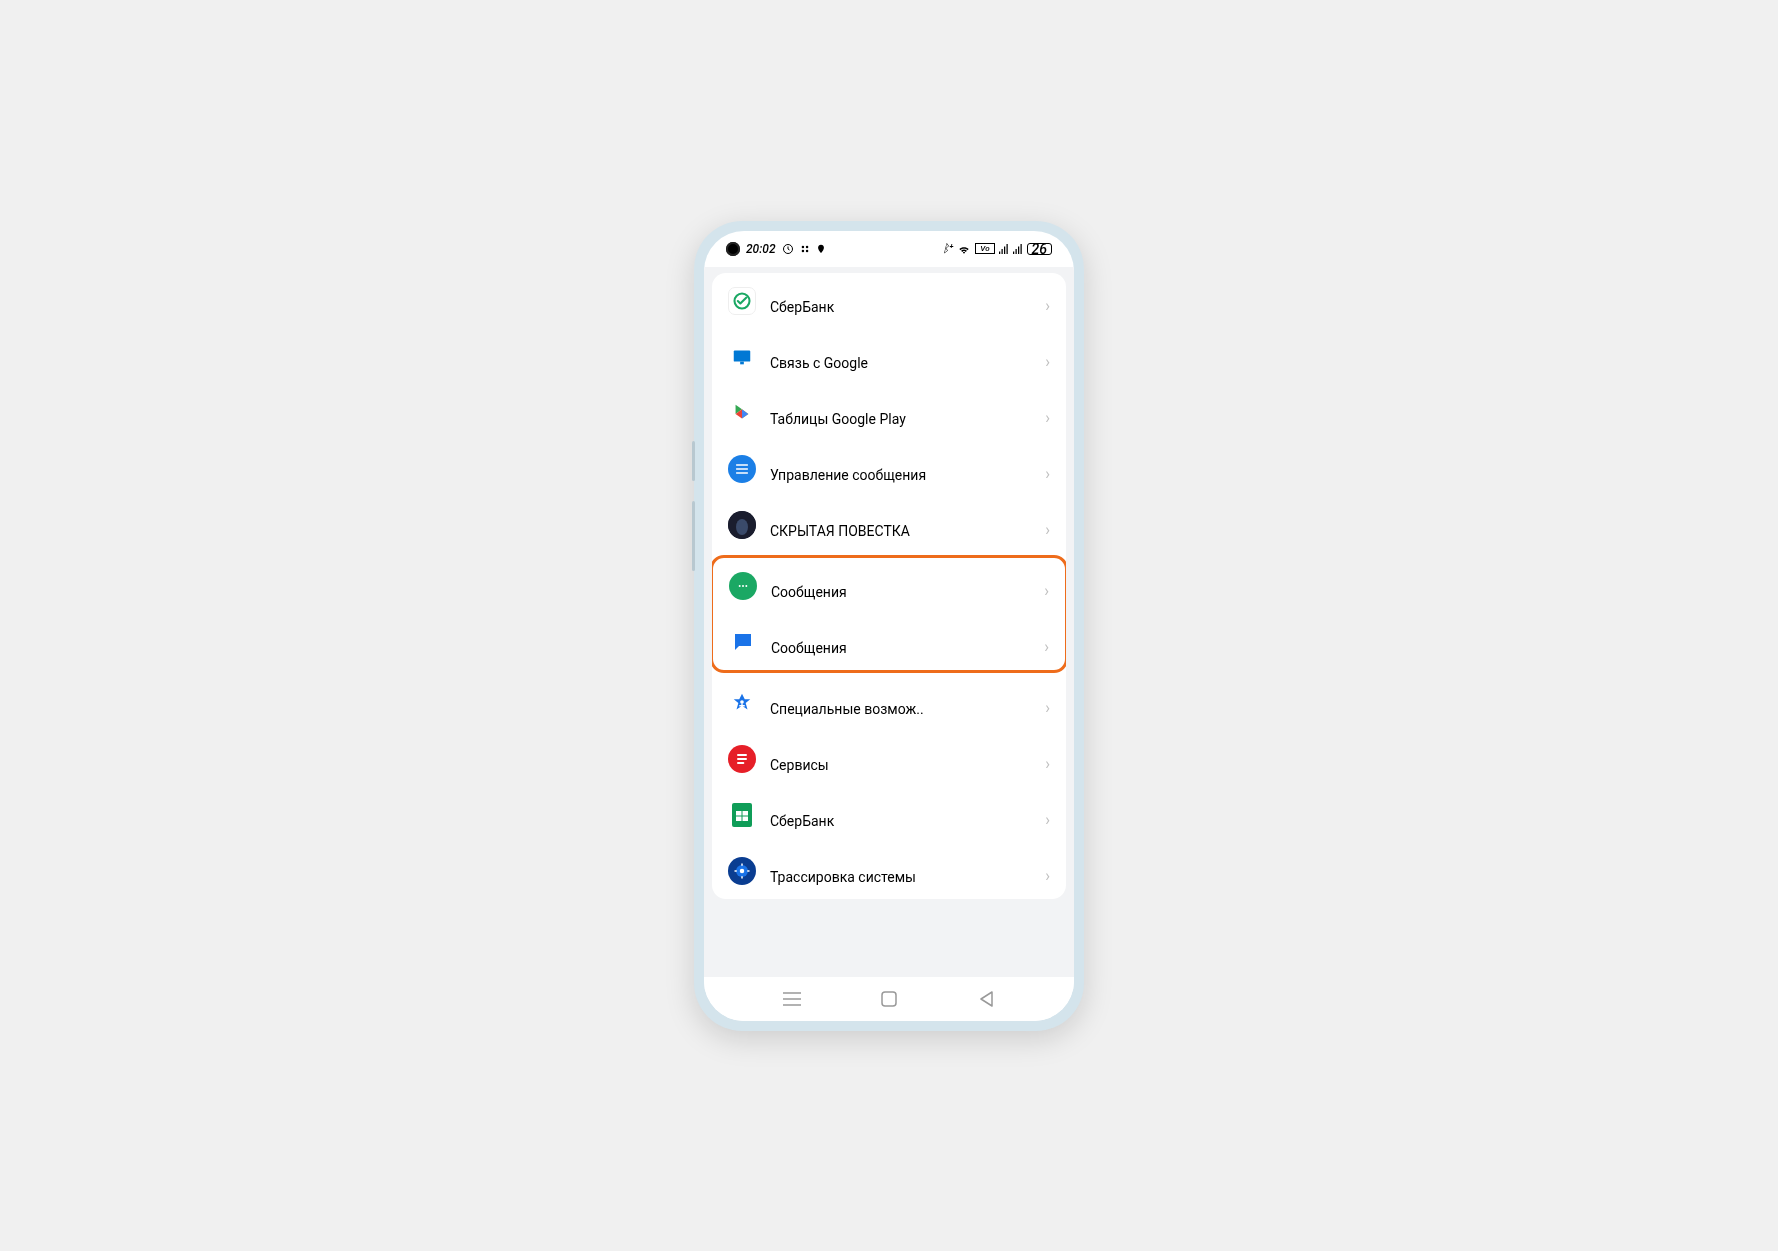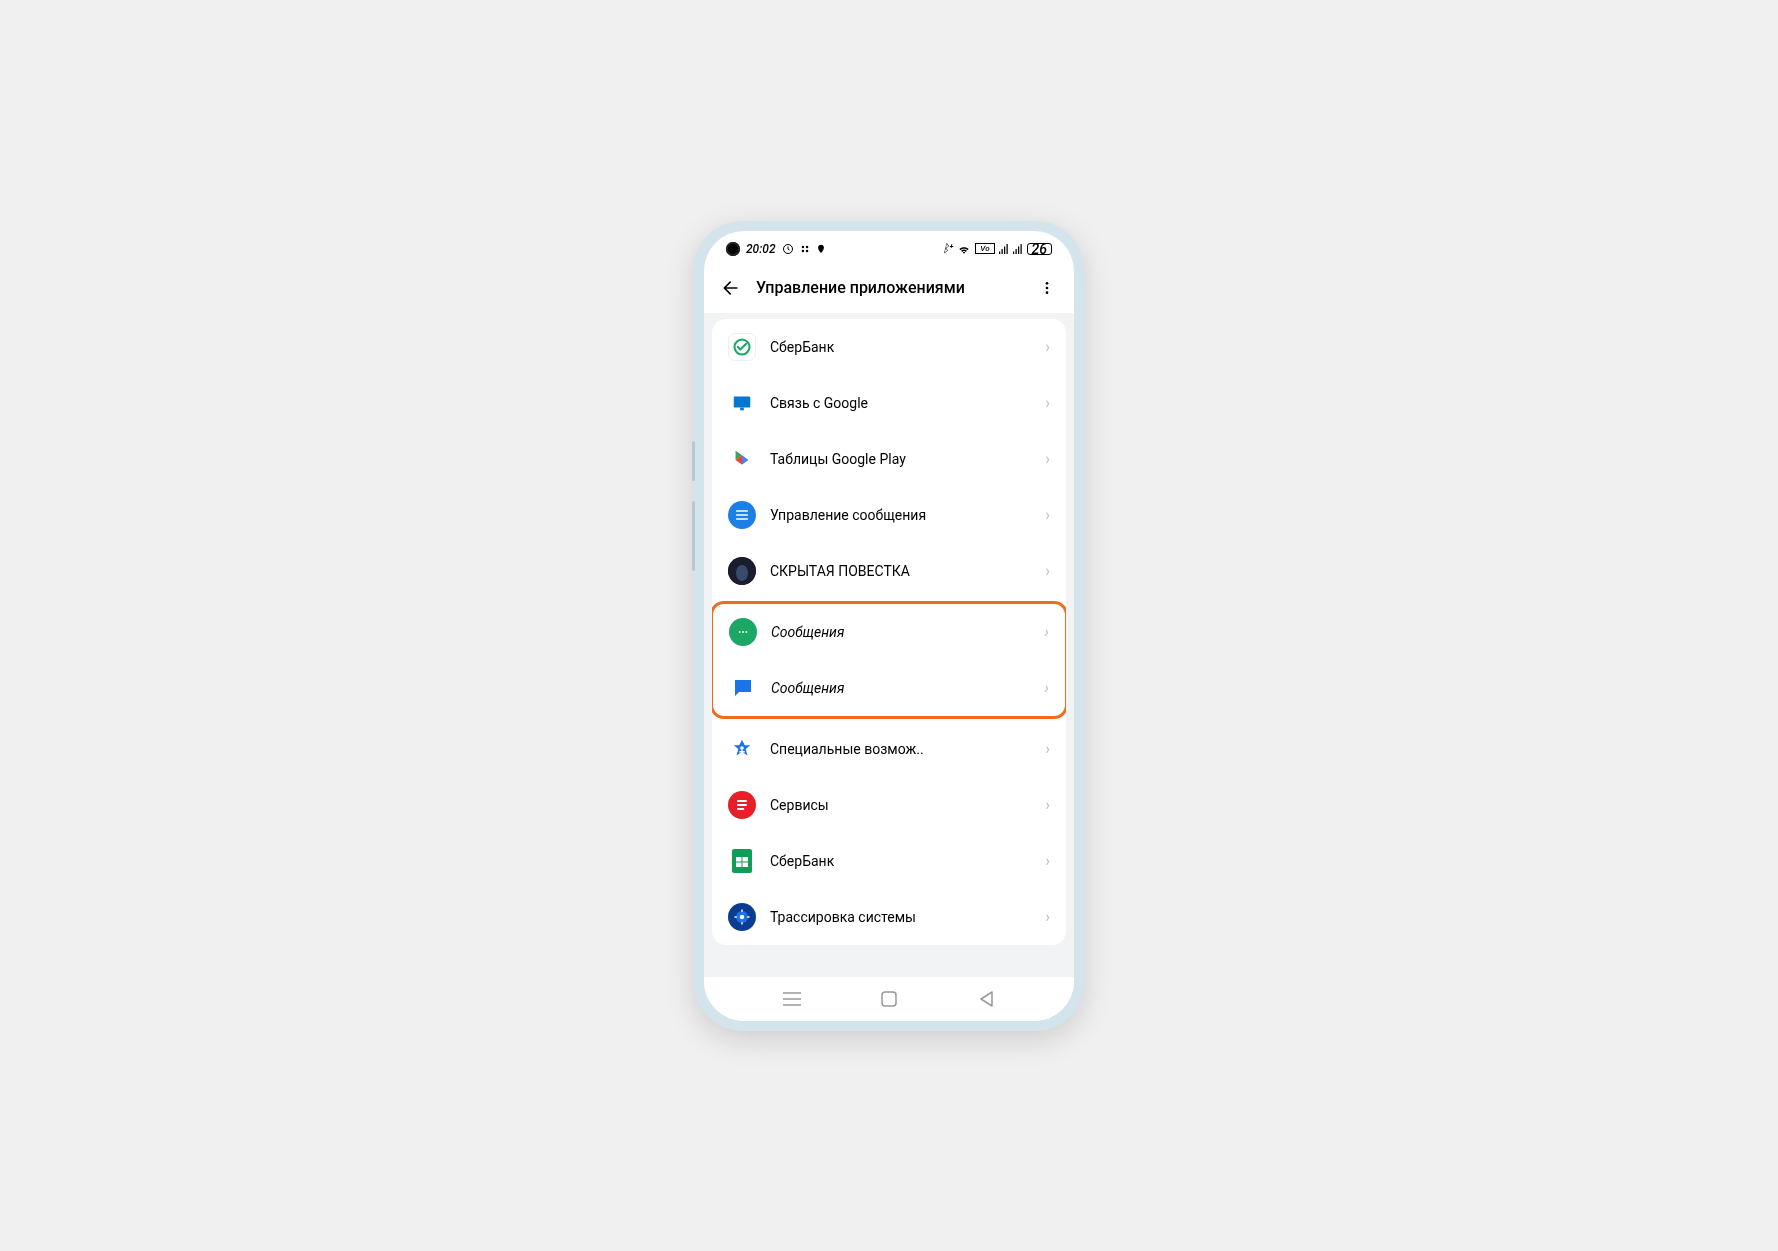"Управление приложениями" div.header-bar { html: <div> <div> <svg> <path></path> </svg> </div> <div>Управление приложениями</div> <div> <svg> <circle></circle> <circle></circle> <circle></circle> </svg> </div> </div> -> none }
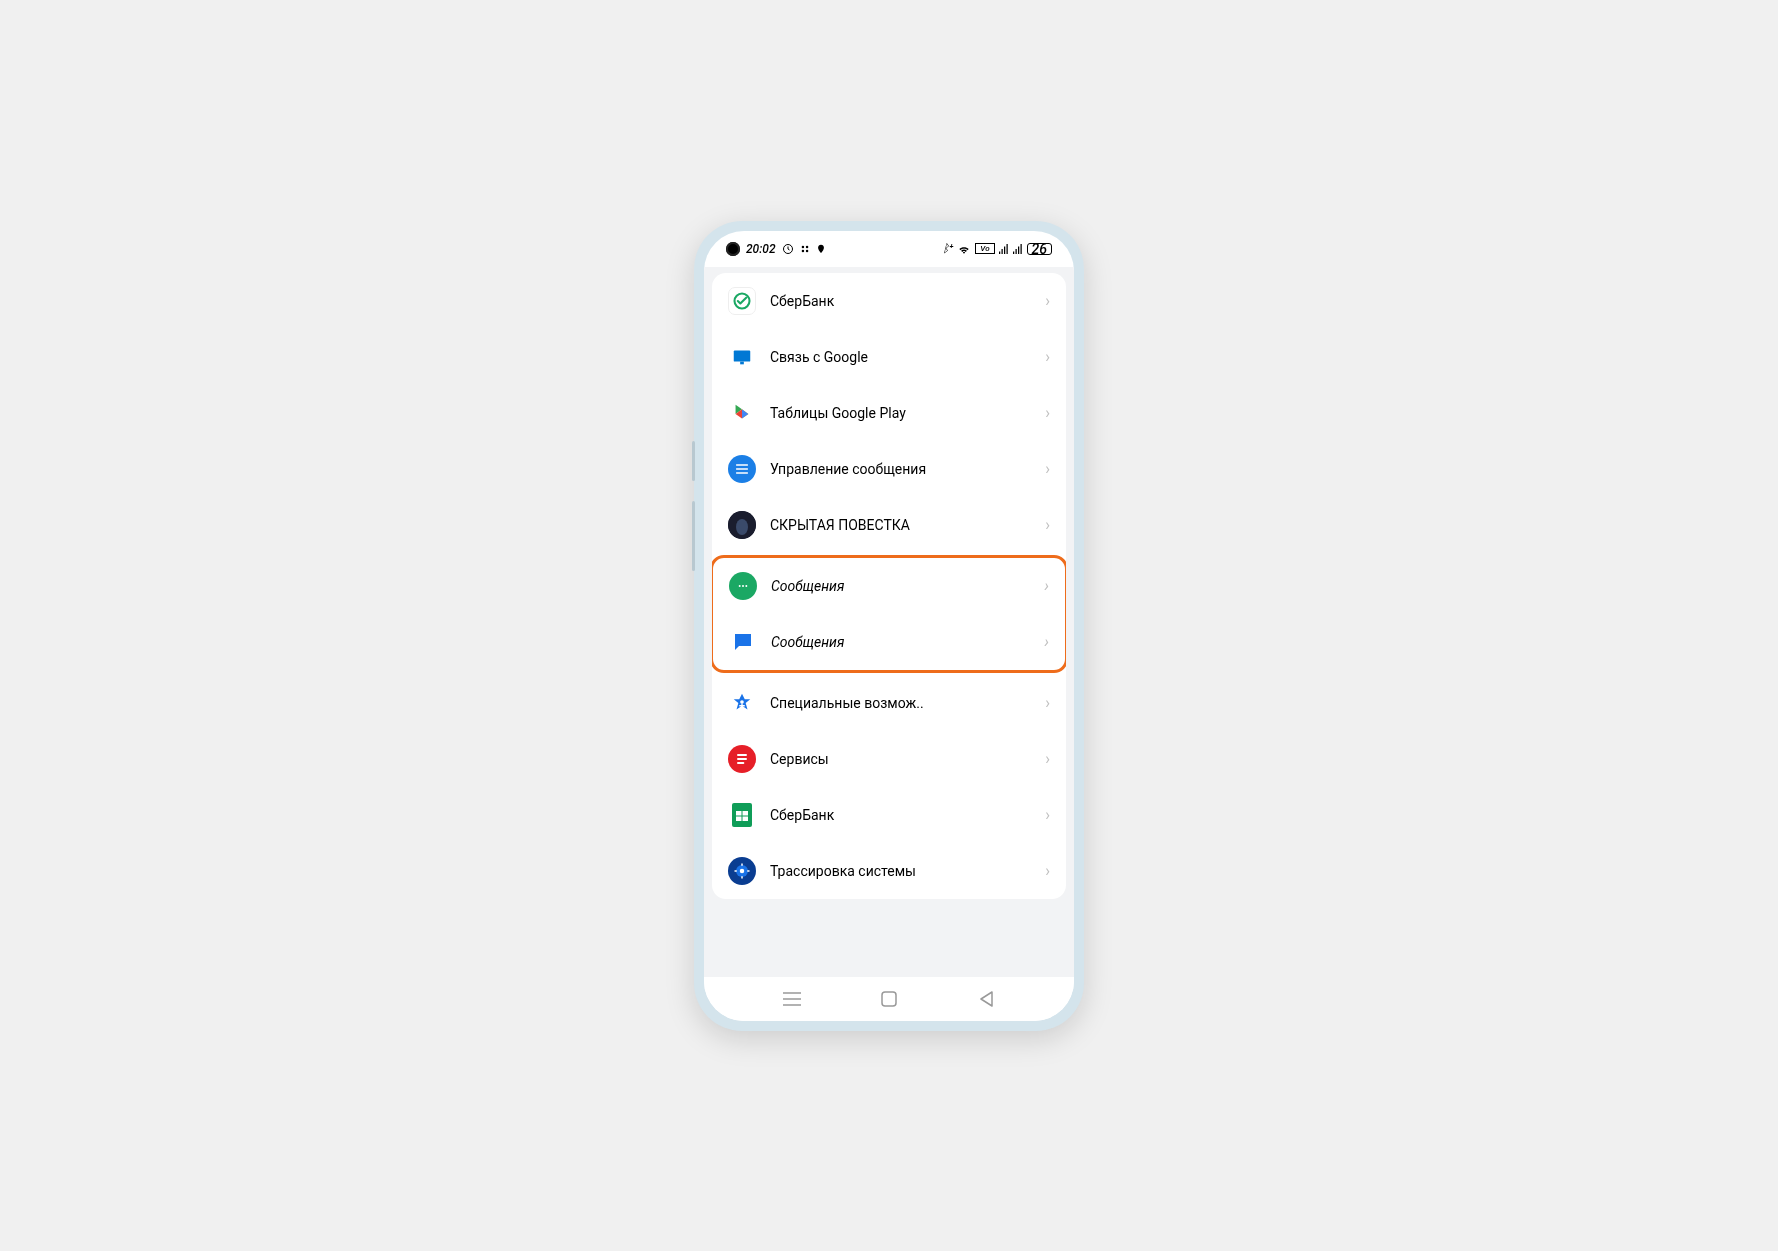"СберБанк" .app-row { align-items: center -> flex-end }
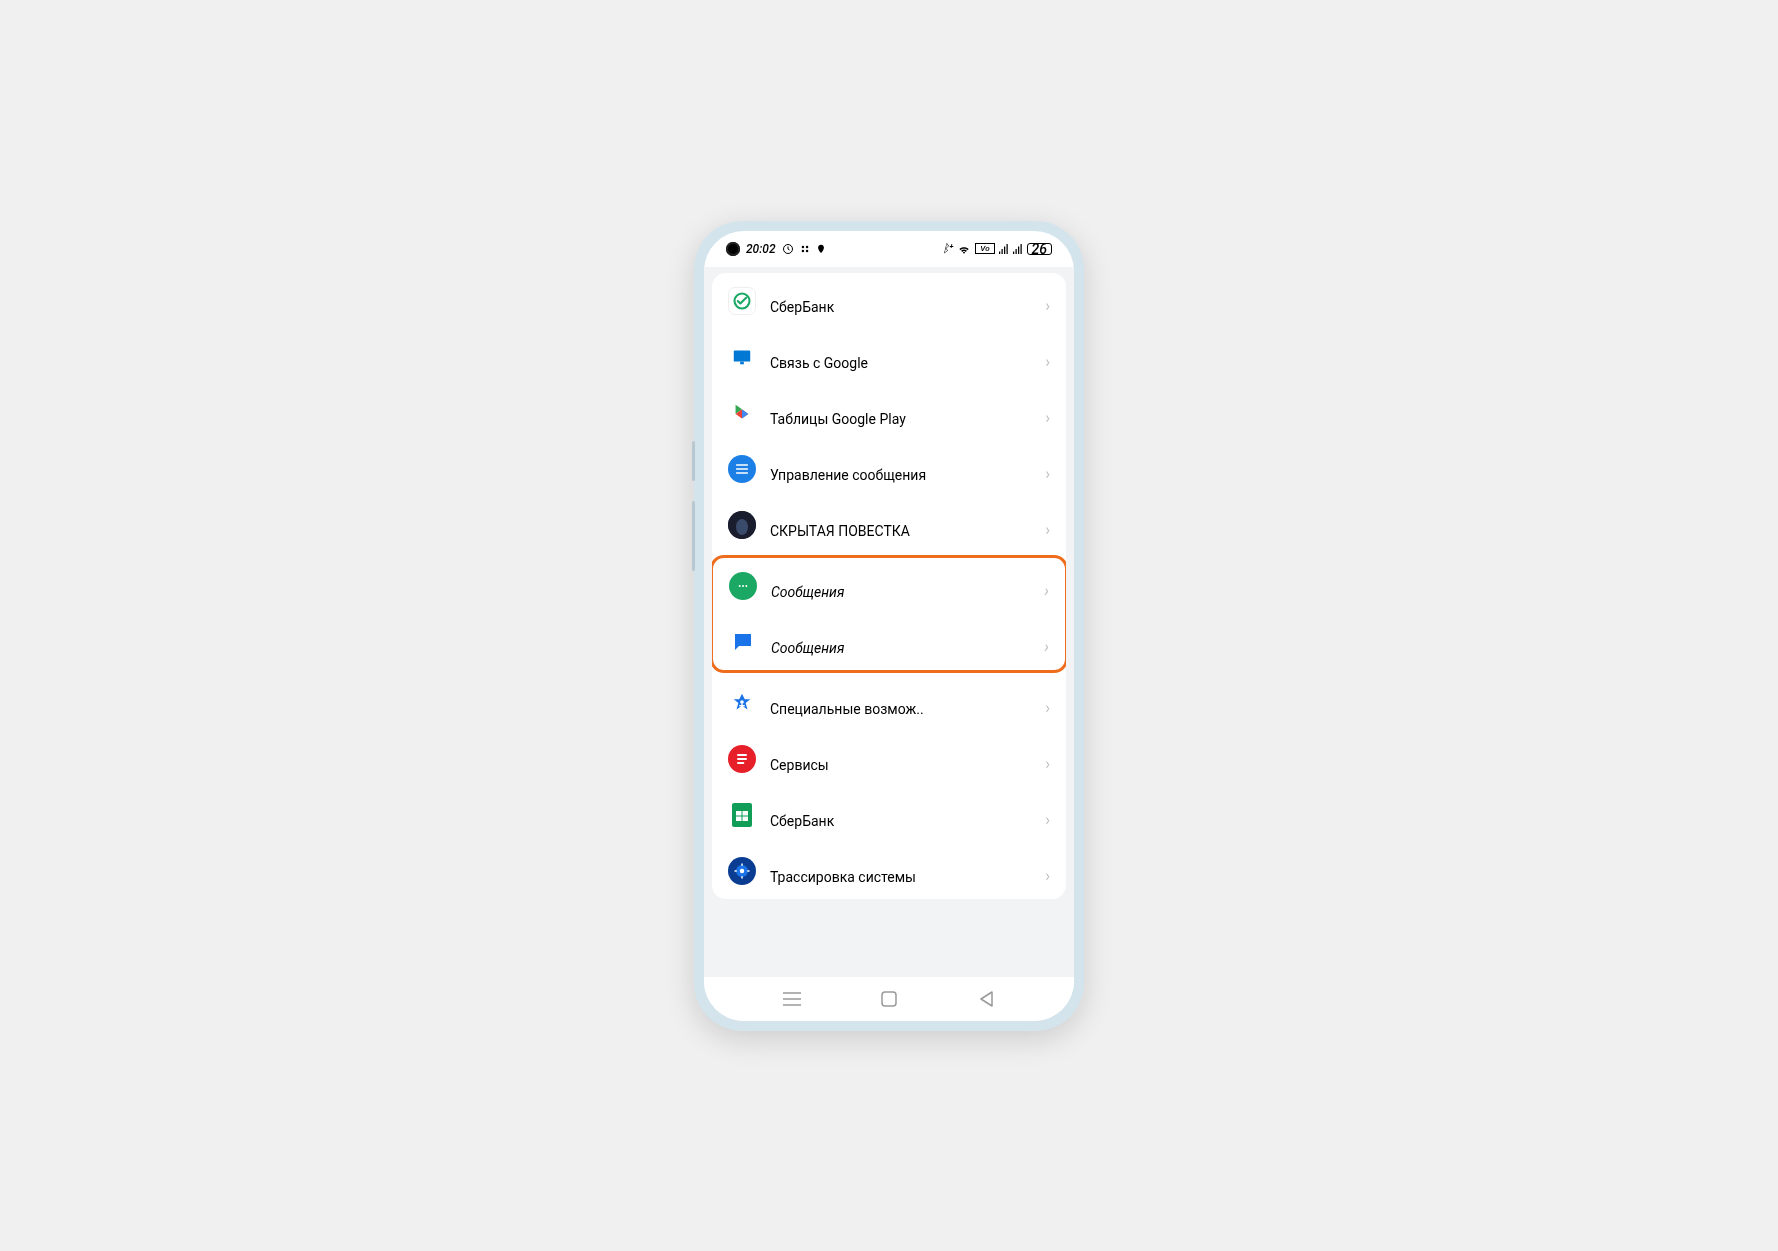"Сообщения" .highlight-box { font-style: italic -> none }
